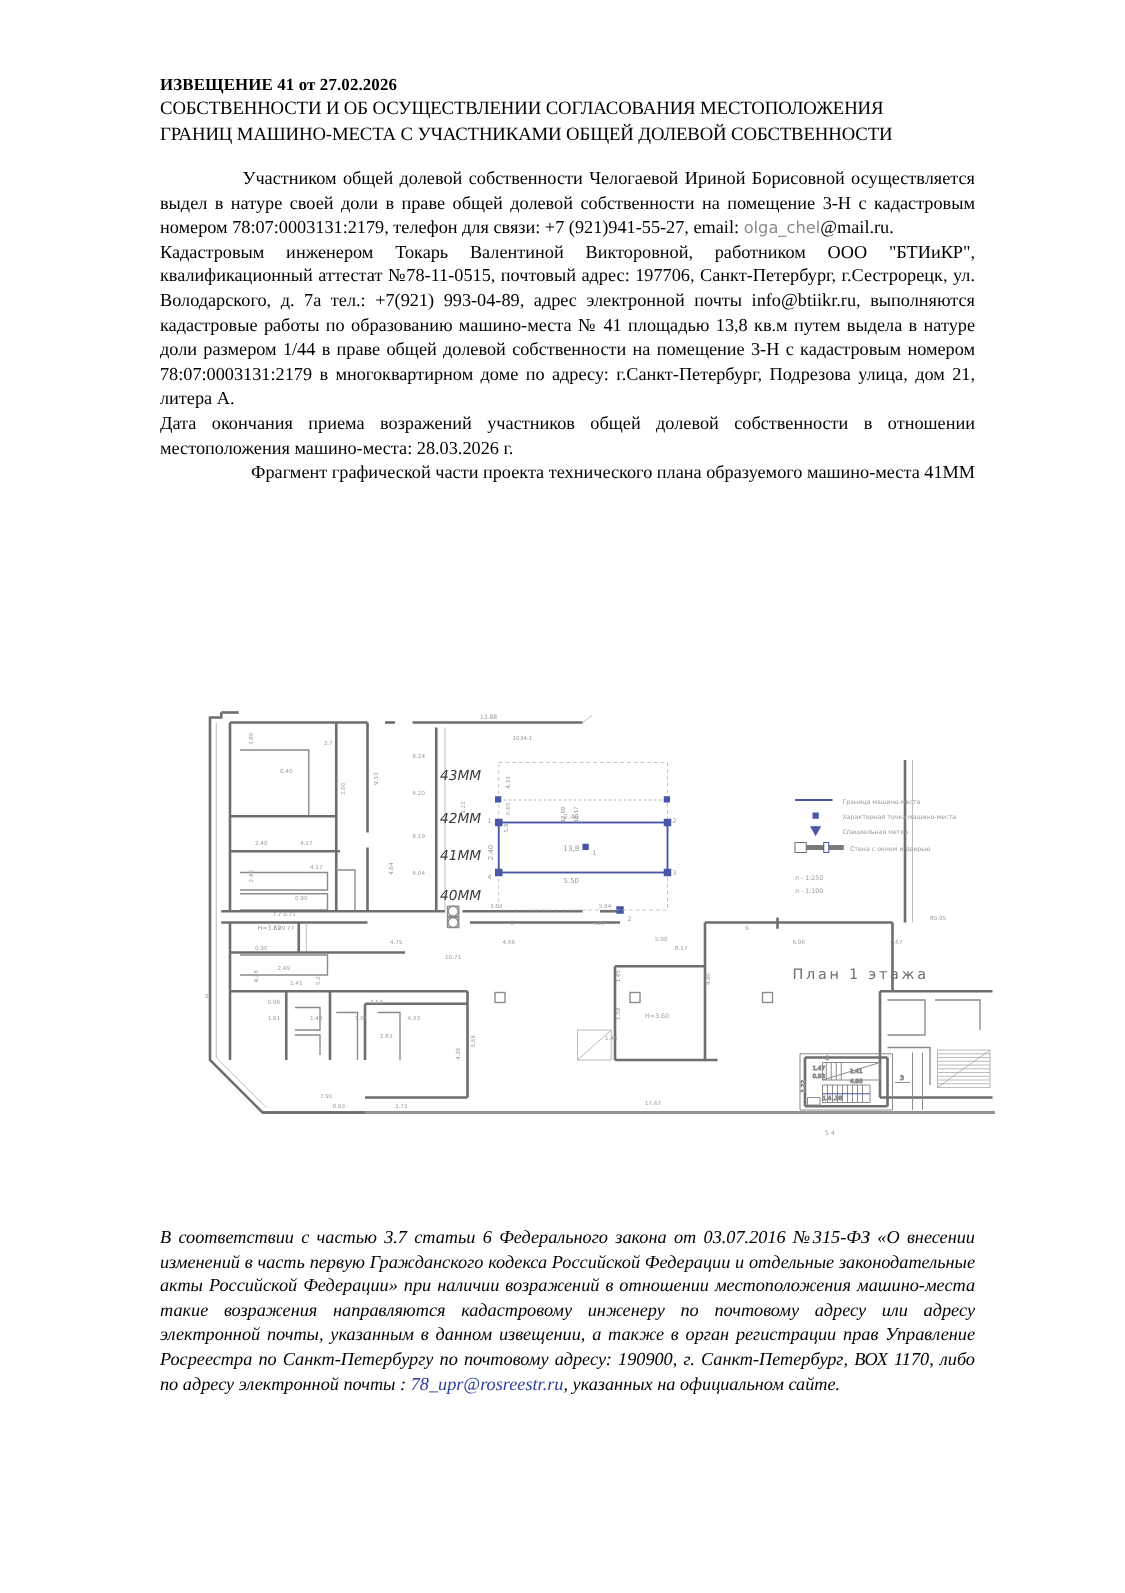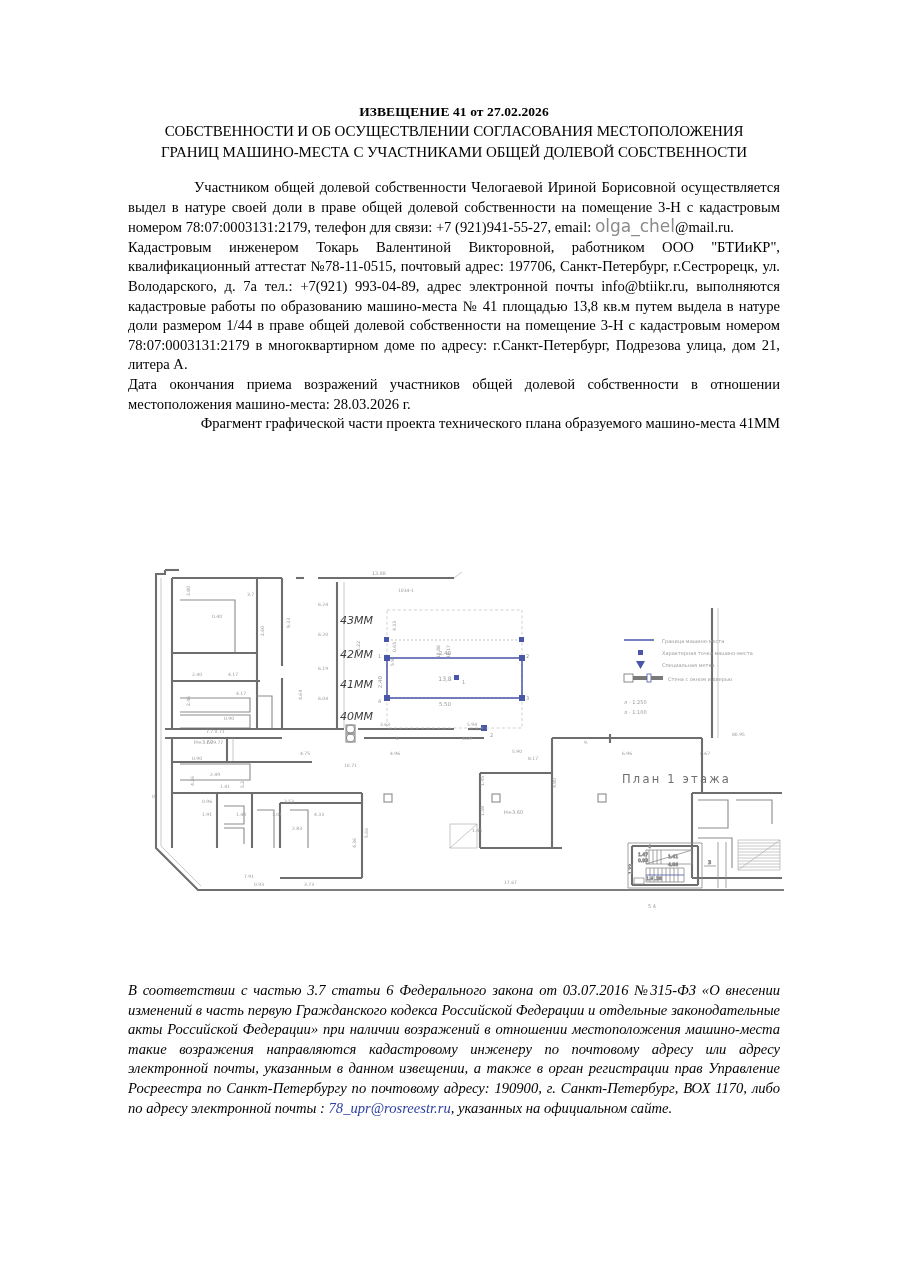"ИЗВЕЩЕНИЕ 41 от 27.02.2026" .title-block { padding-top: 103px -> 59px; text-align: center -> none }
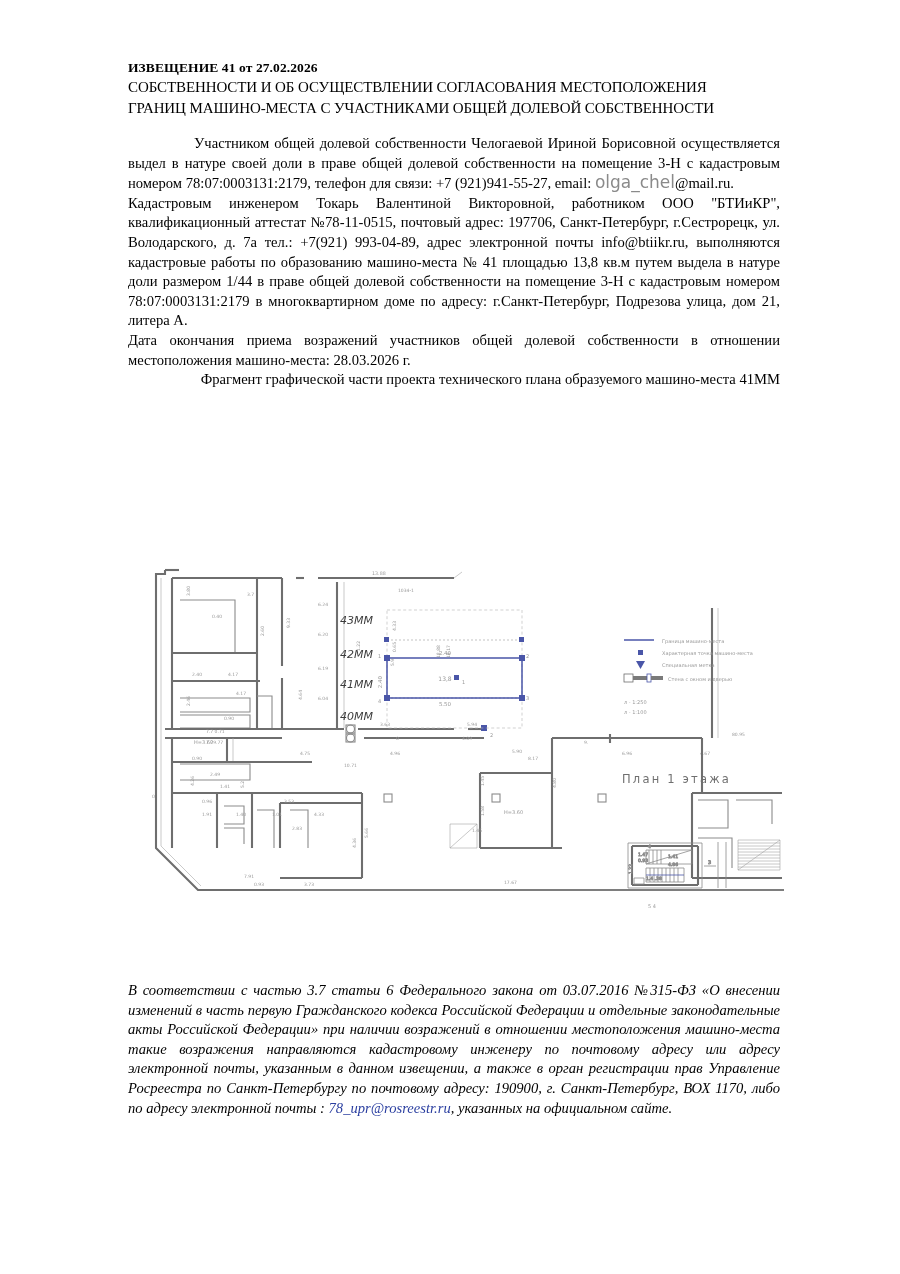"olga_chel" .email-gray { font-size: 17px -> 13px }
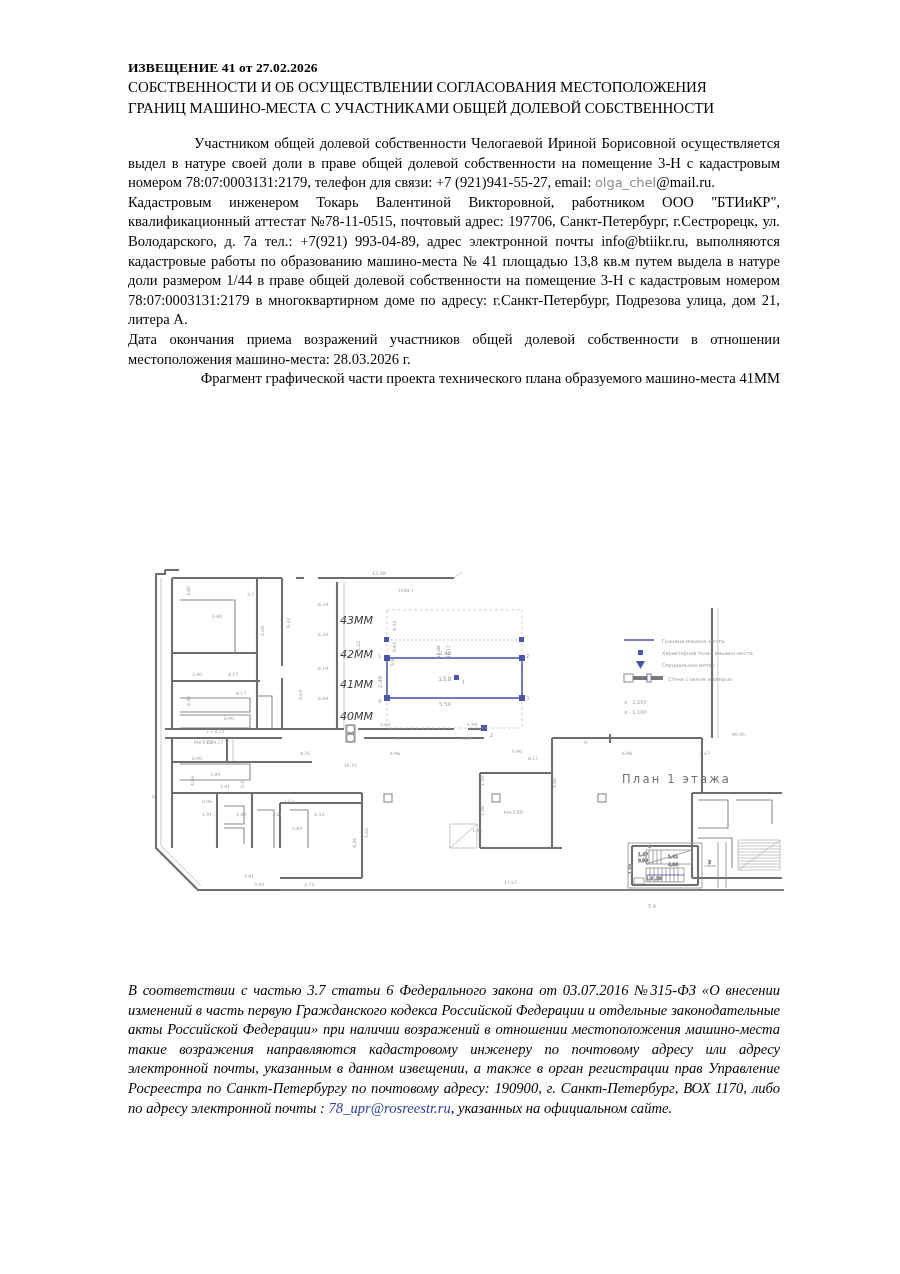"43ММ" .drawing { left: 132px -> 144px }
